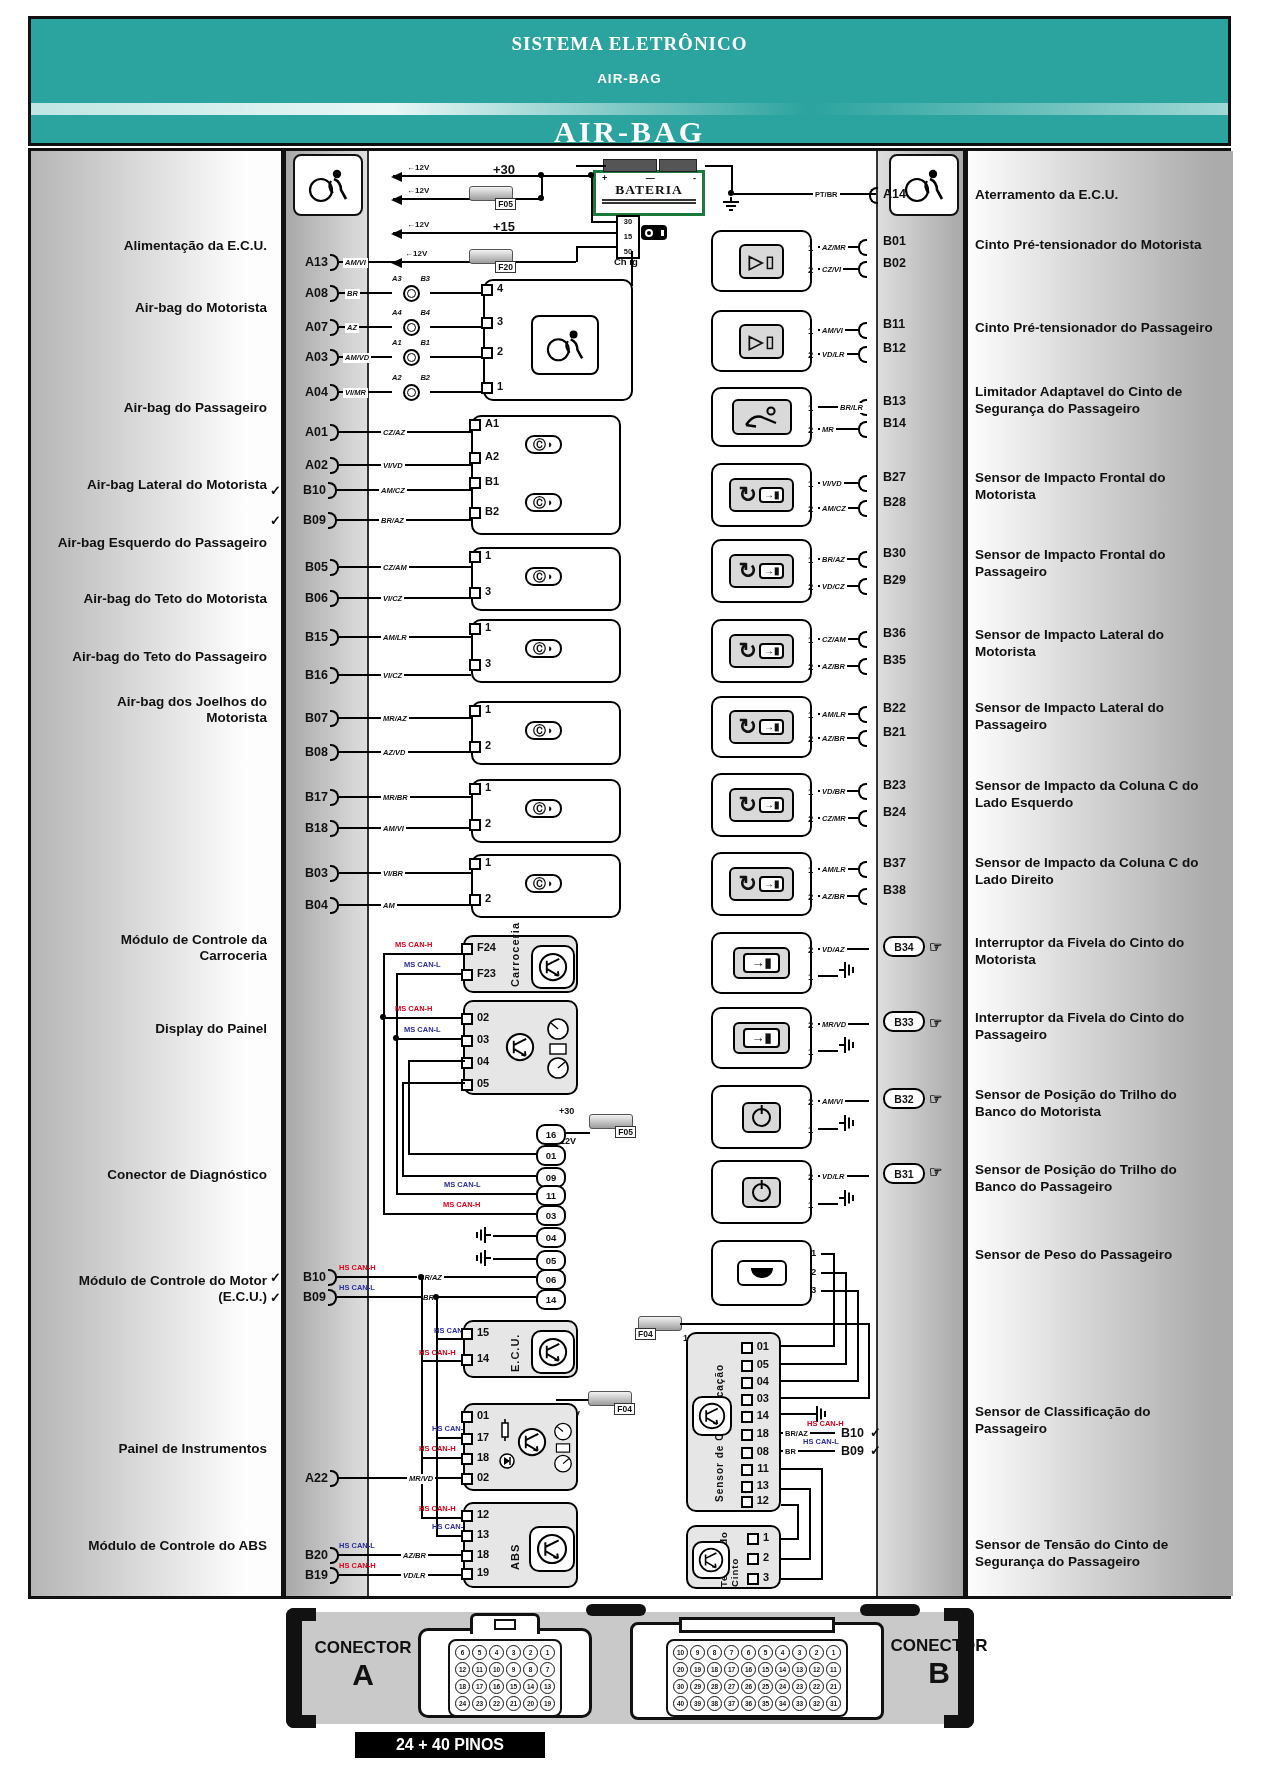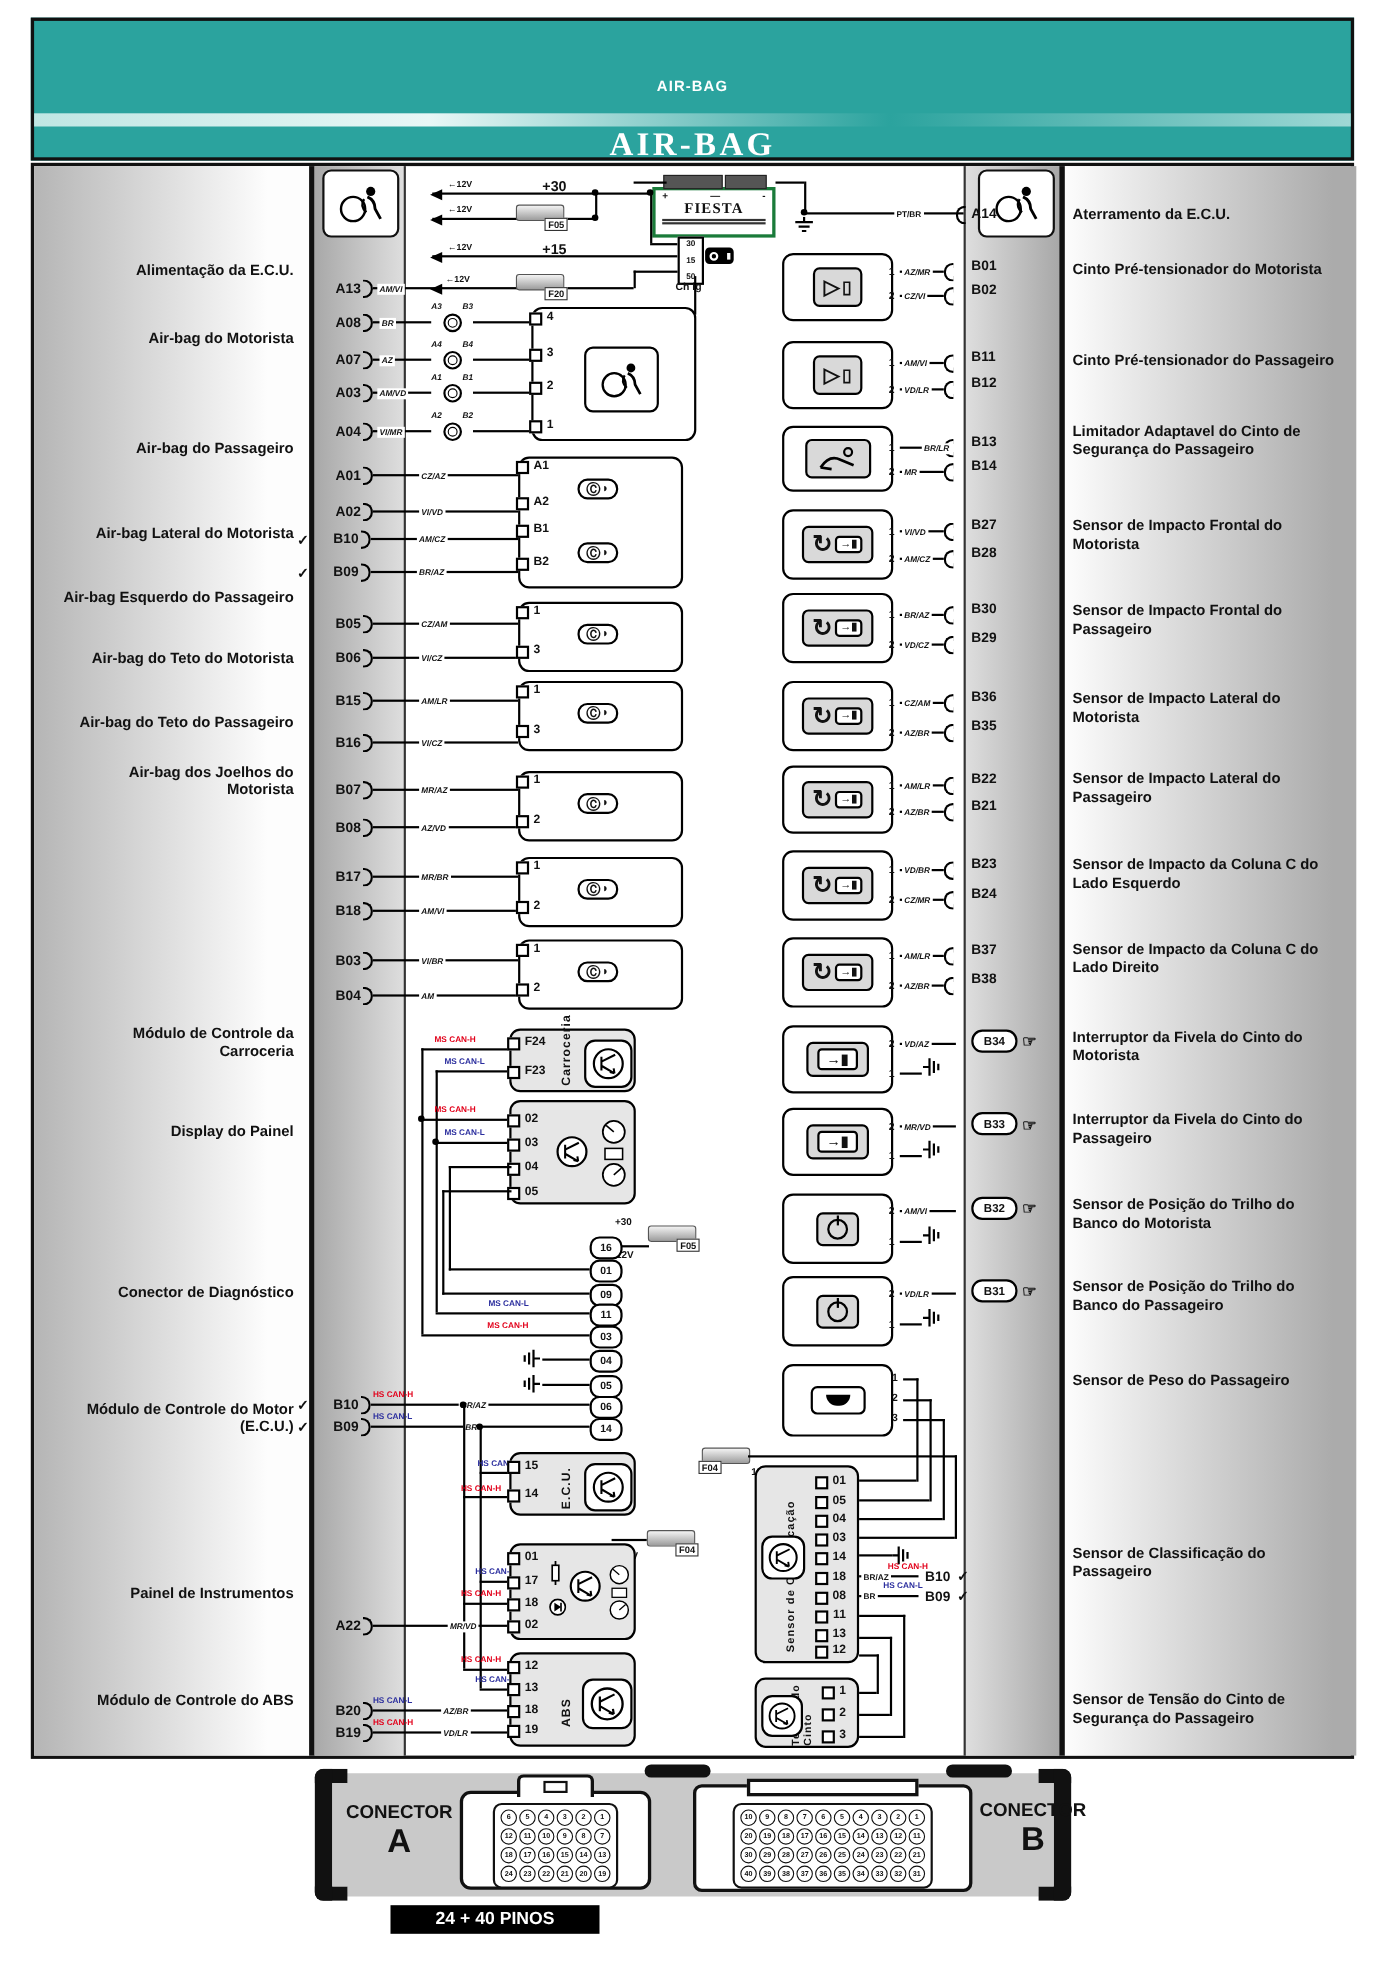"SISTEMA ELETRÔNICO" div.systitle { html: none -> <div>SISTEMA ELETRÔNICO</div> }
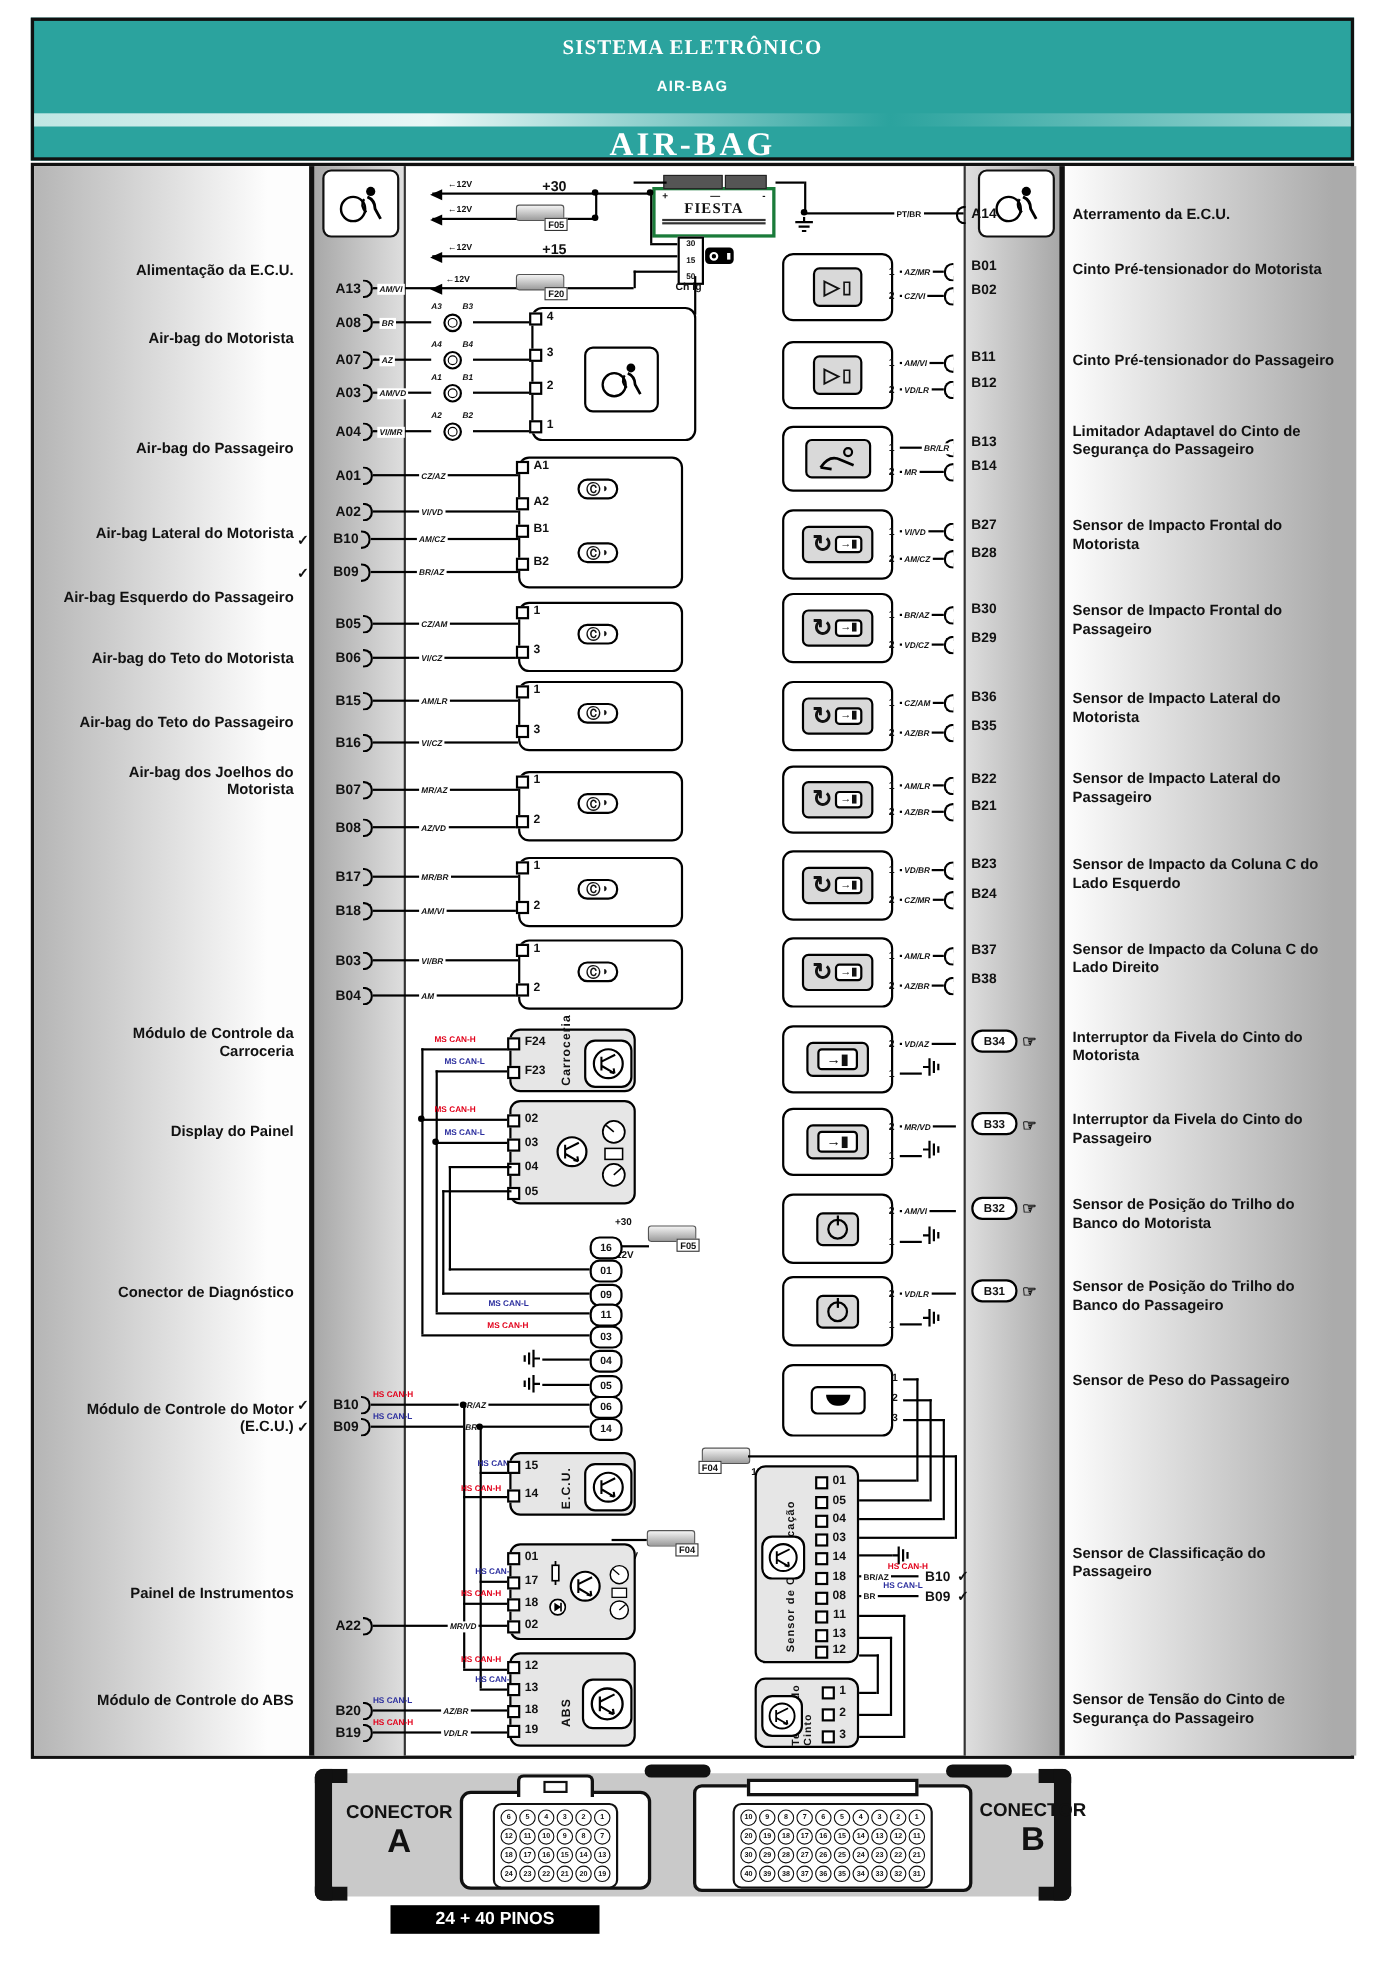"FIESTA" div.batname { text: FIESTA -> BATERIA }
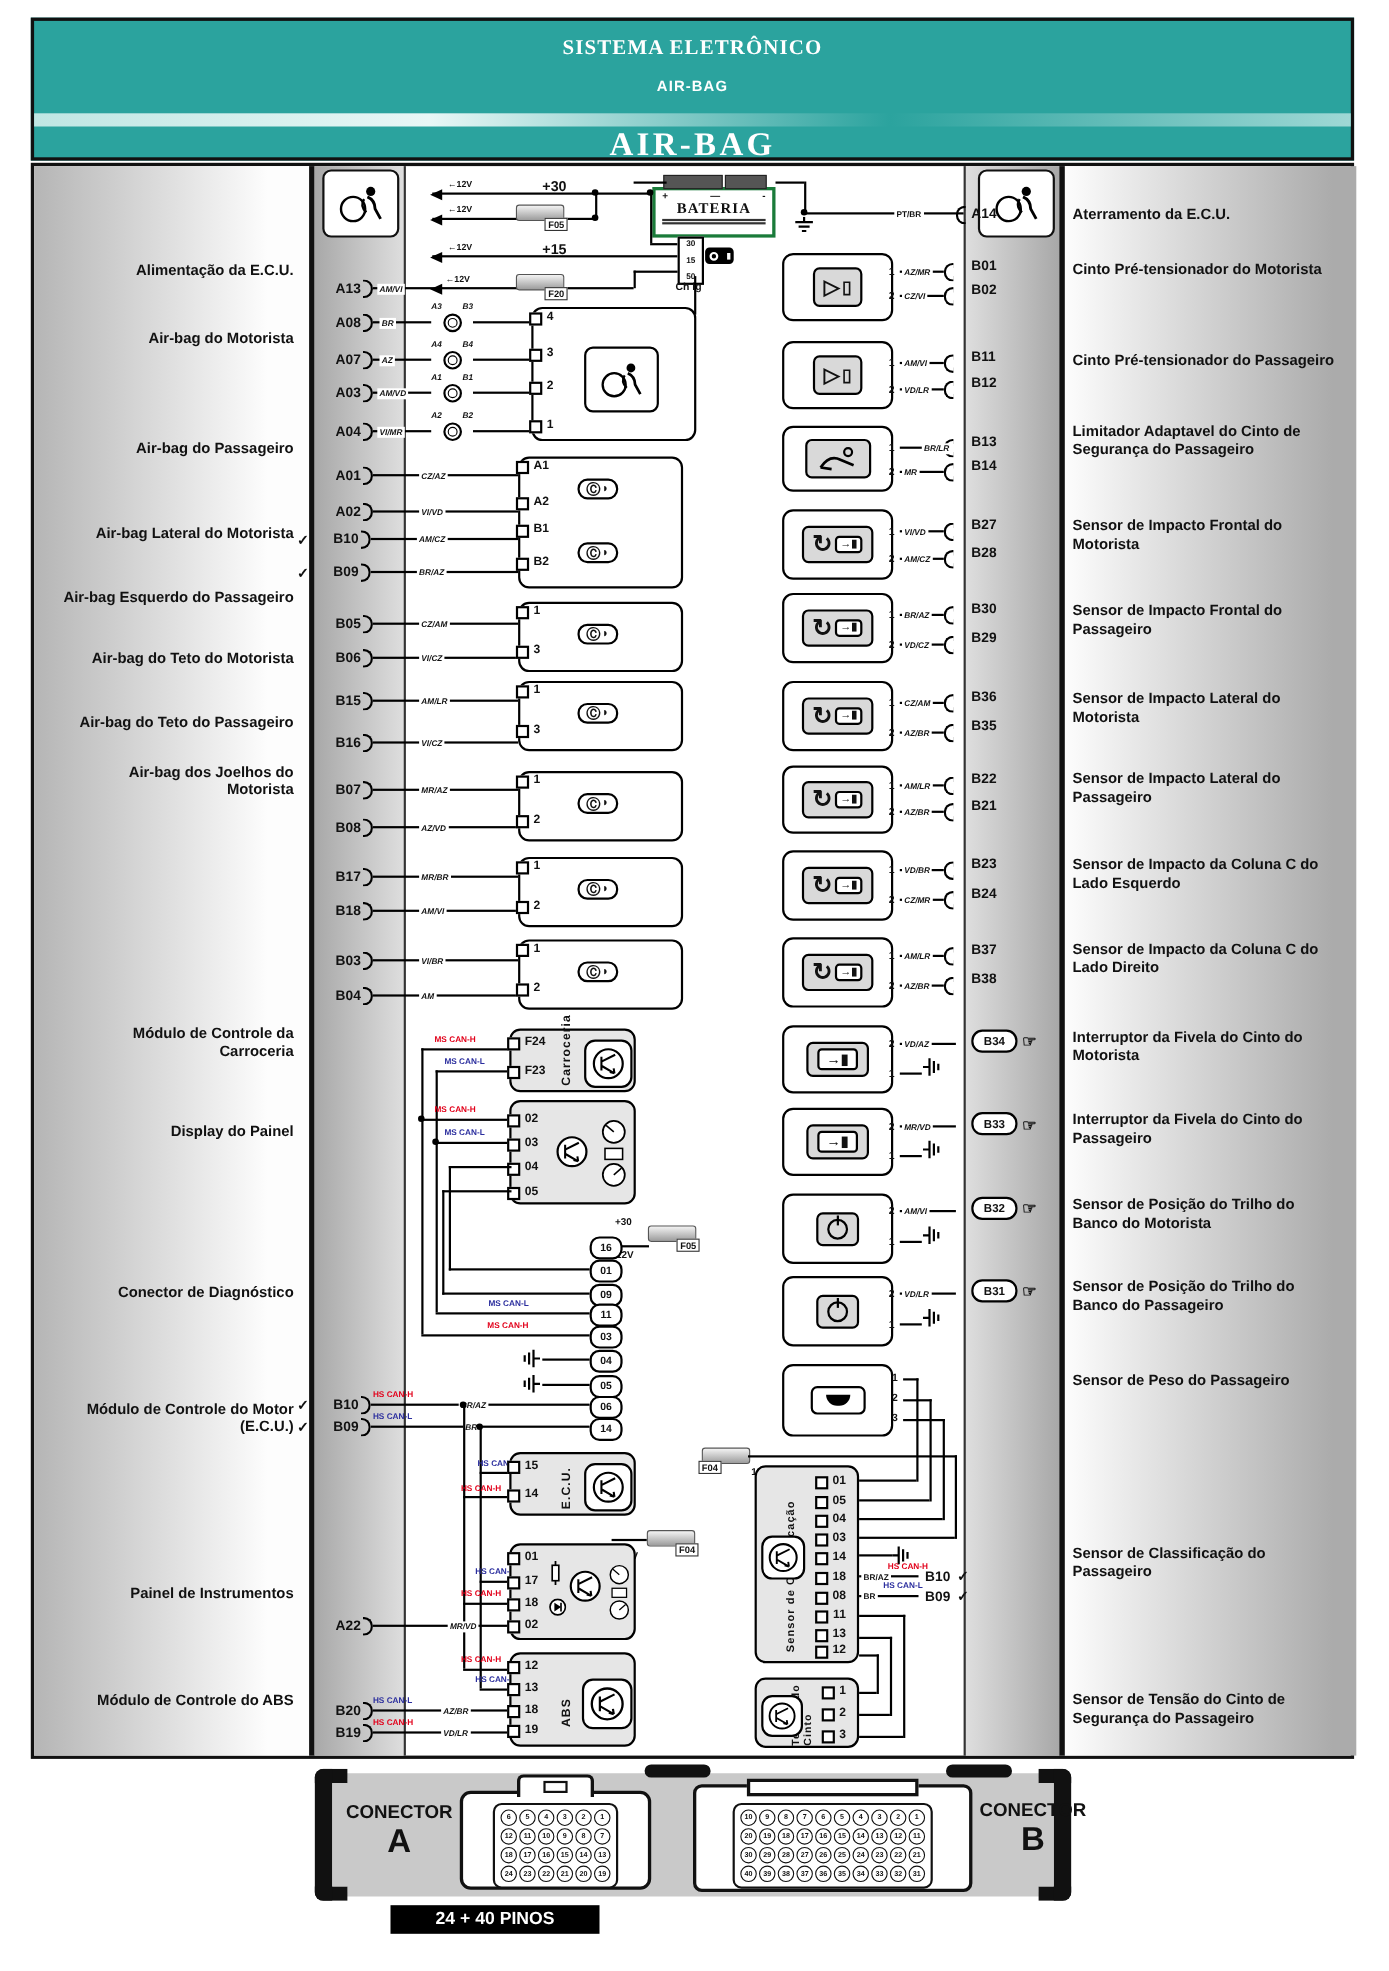"B31" div.rpid { align-items: center -> none }
